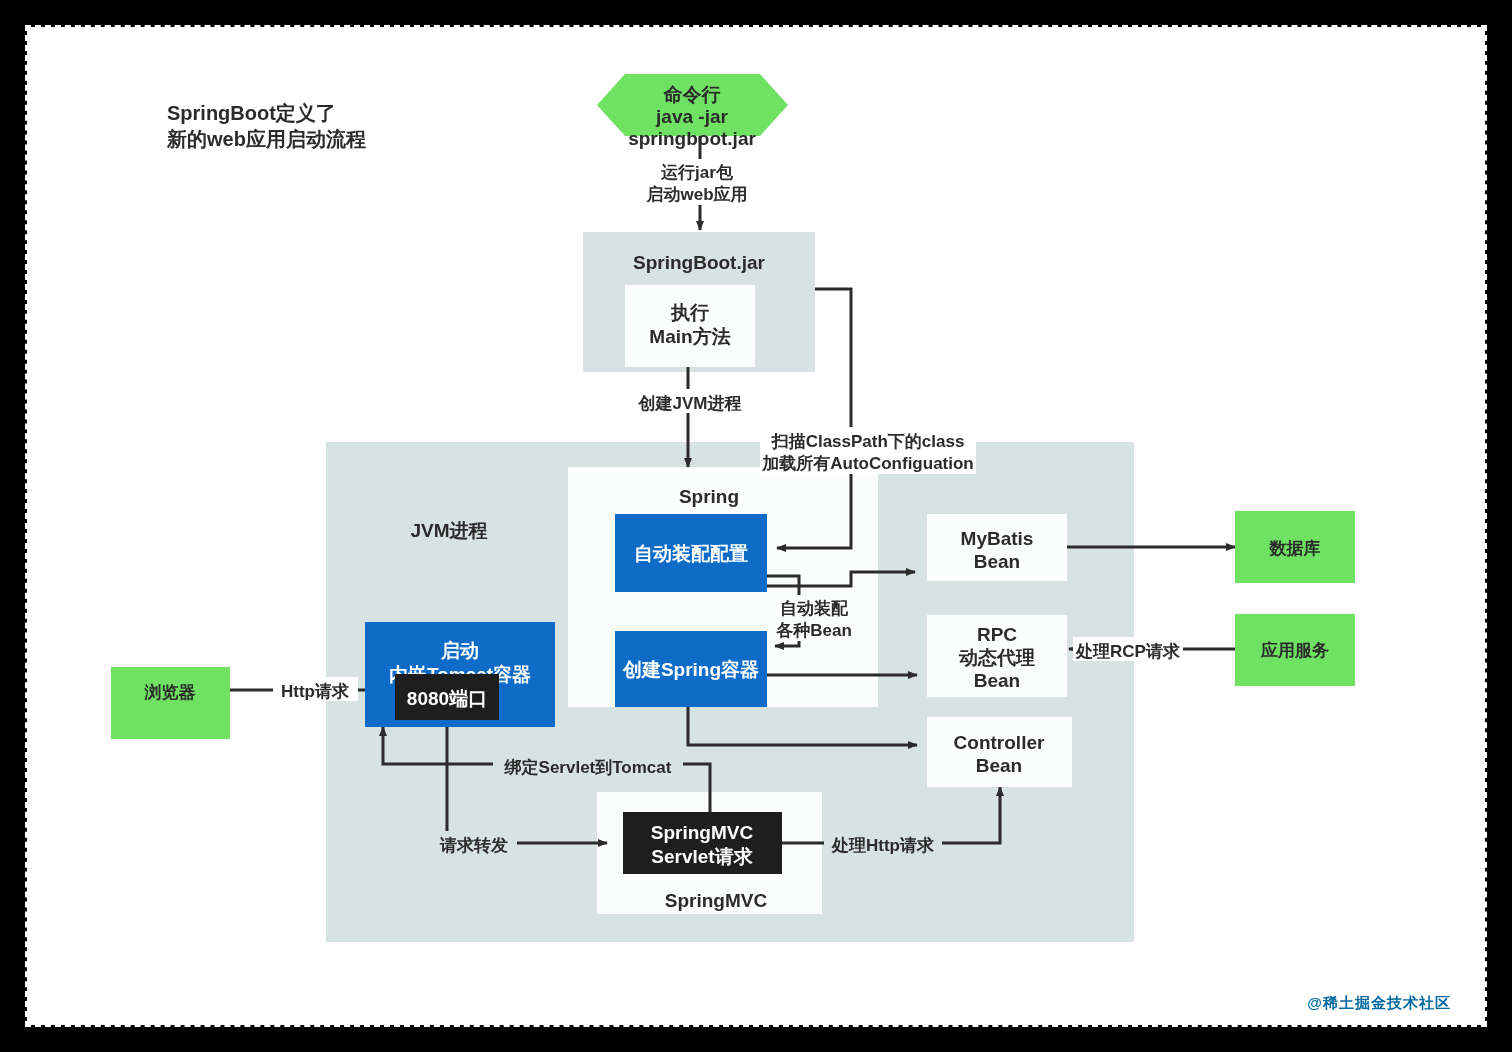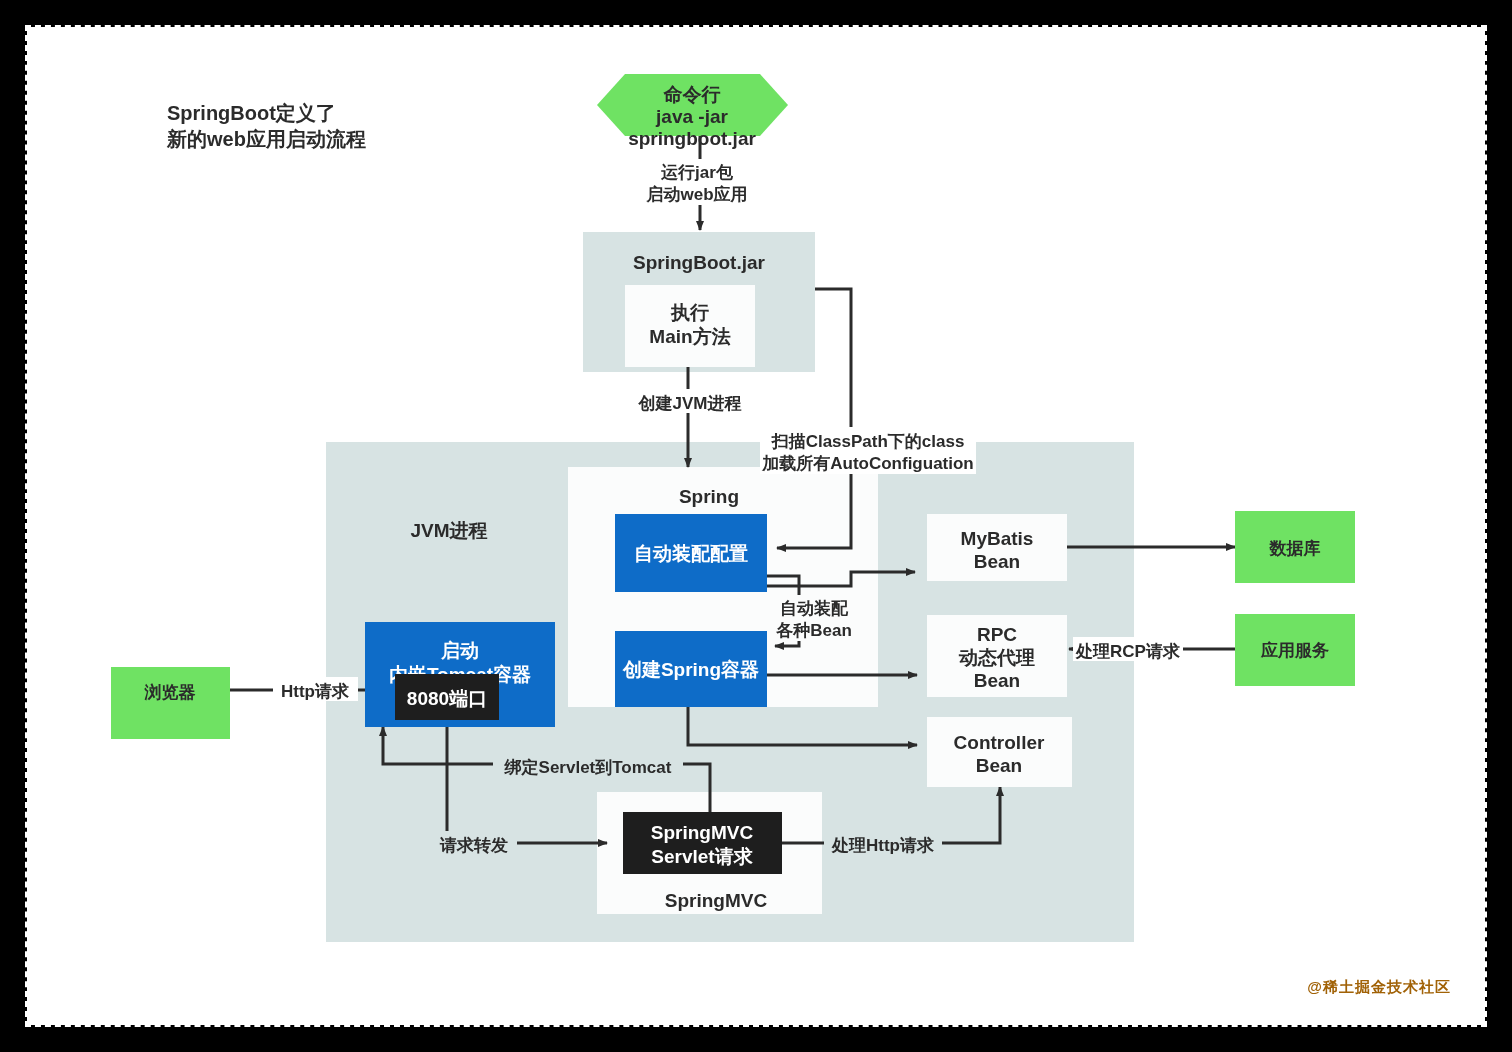"@稀土掘金技术社区" .wm { bottom: 28px -> 12px; color: #a16207 -> #0369a1 }
